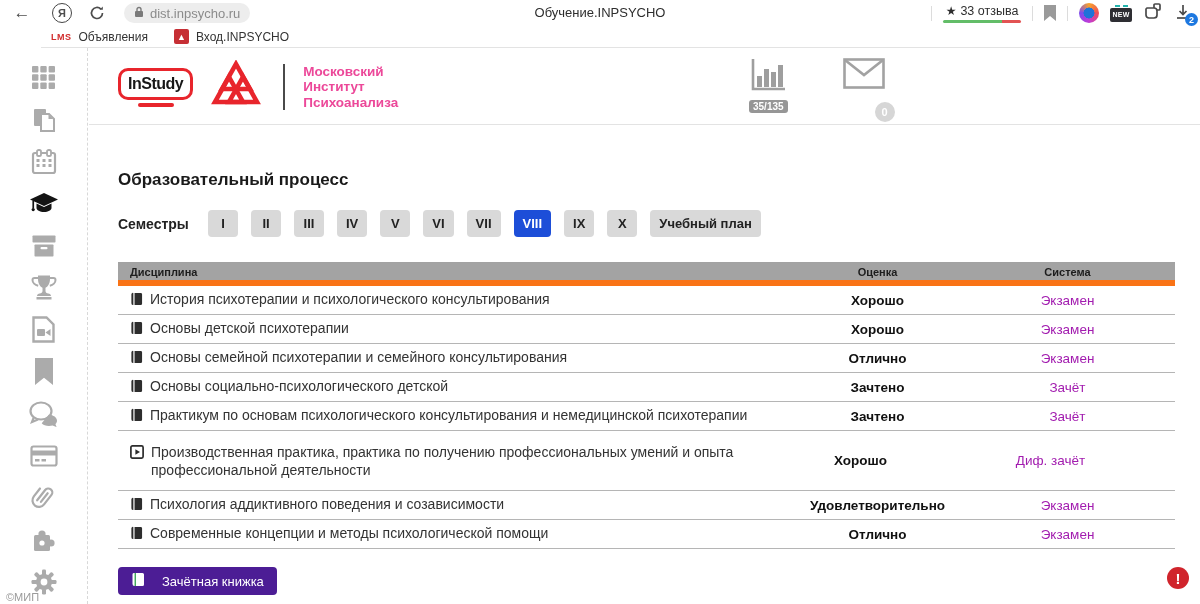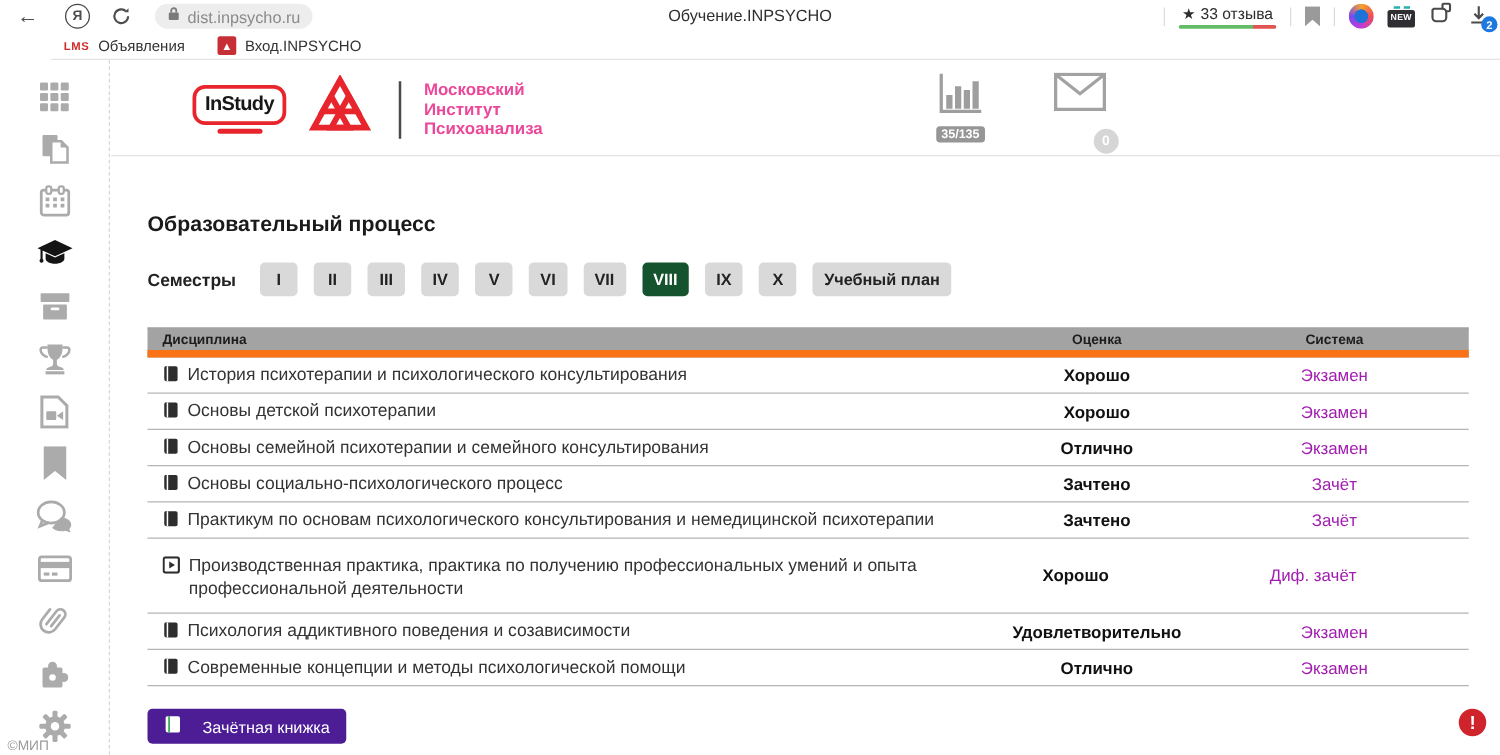"InStudy" .instudy { margin-left: 36px -> none }
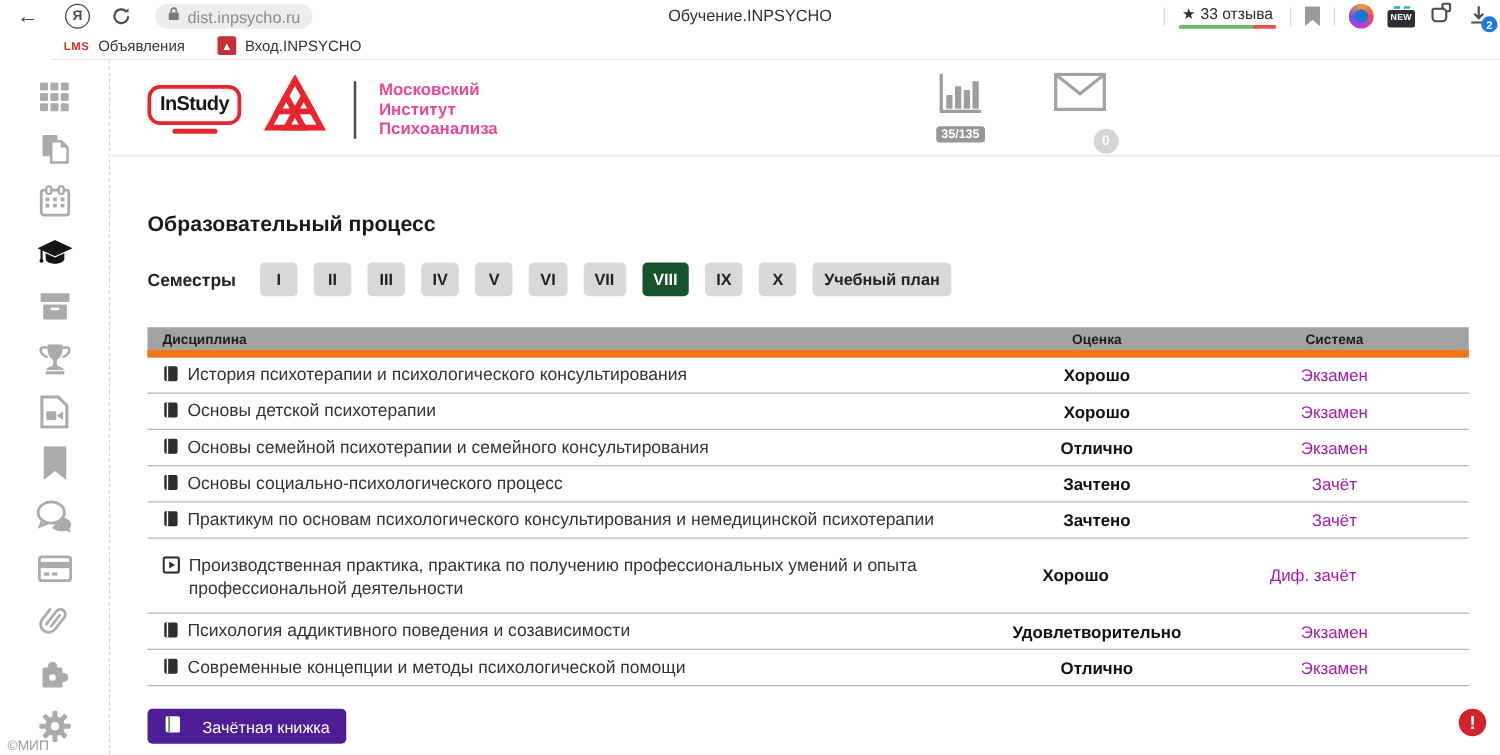"VIII" .sem-btn.active { background: #14532d -> #1d4ed8 }
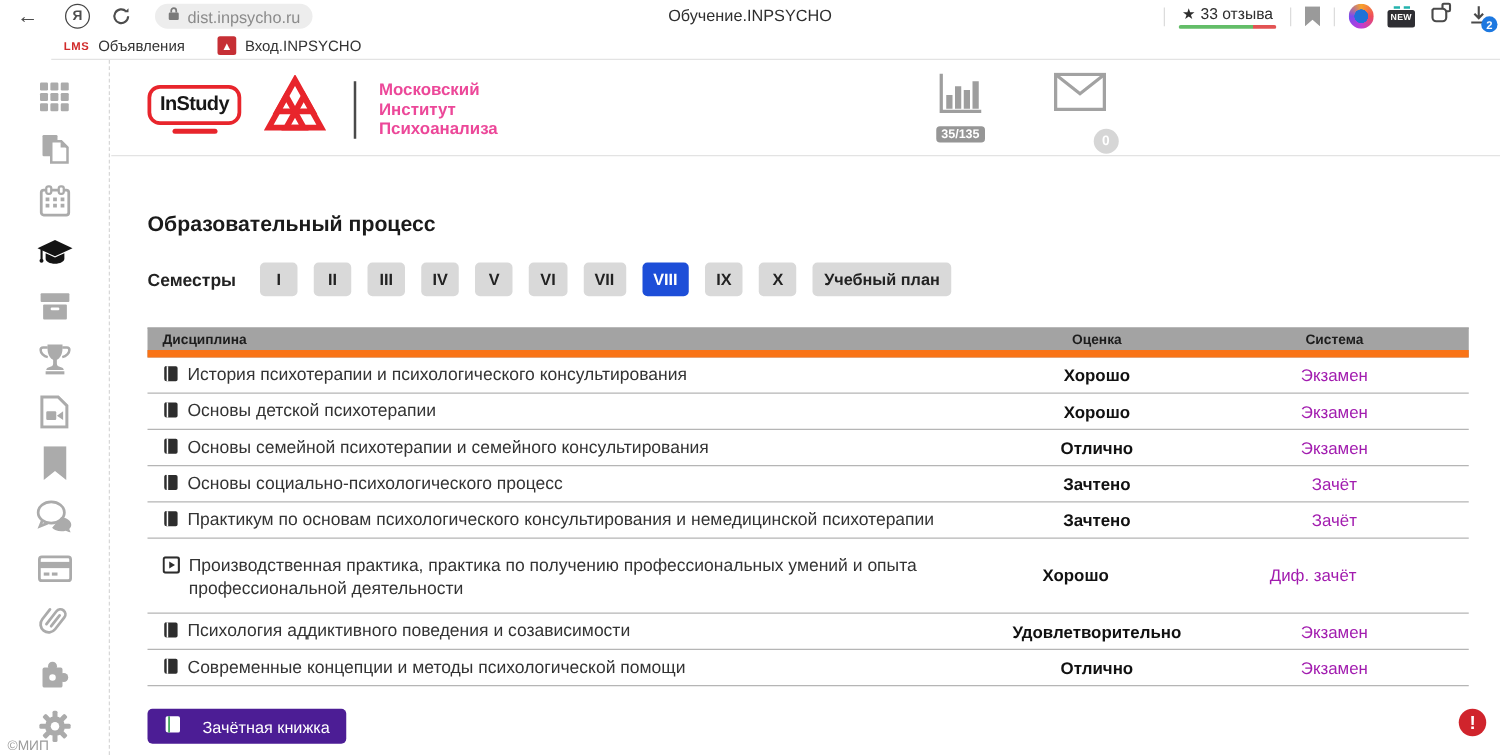"Основы социально-психологического" span { text: процесс -> детской }
